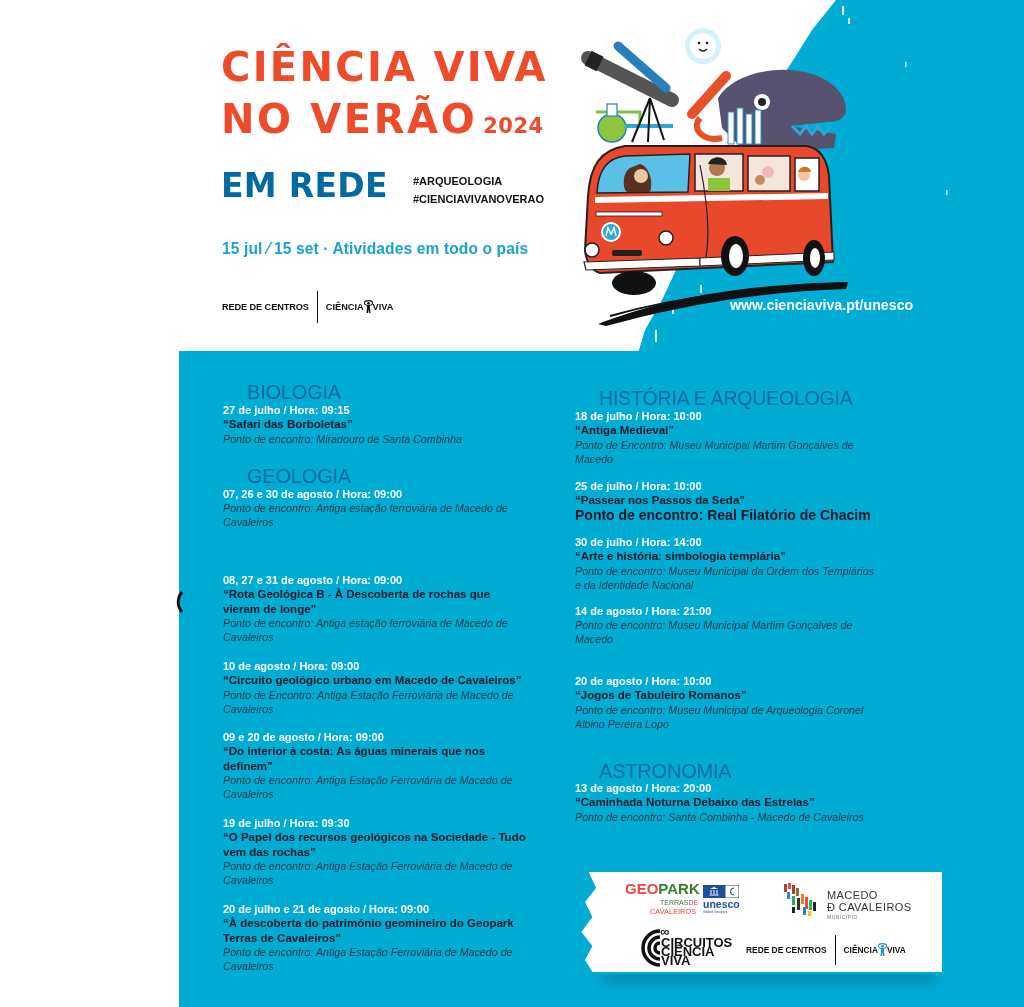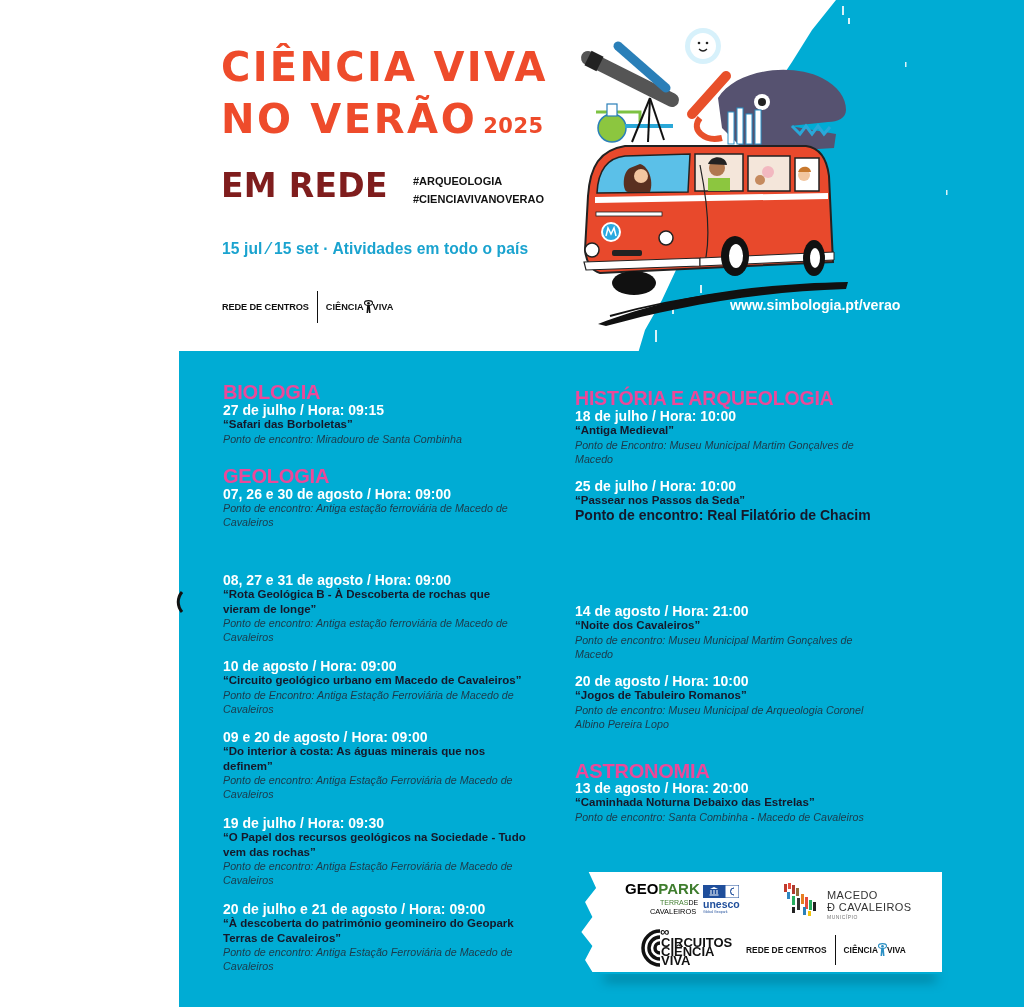"2025" span.year { text: 2025 -> 2024 }
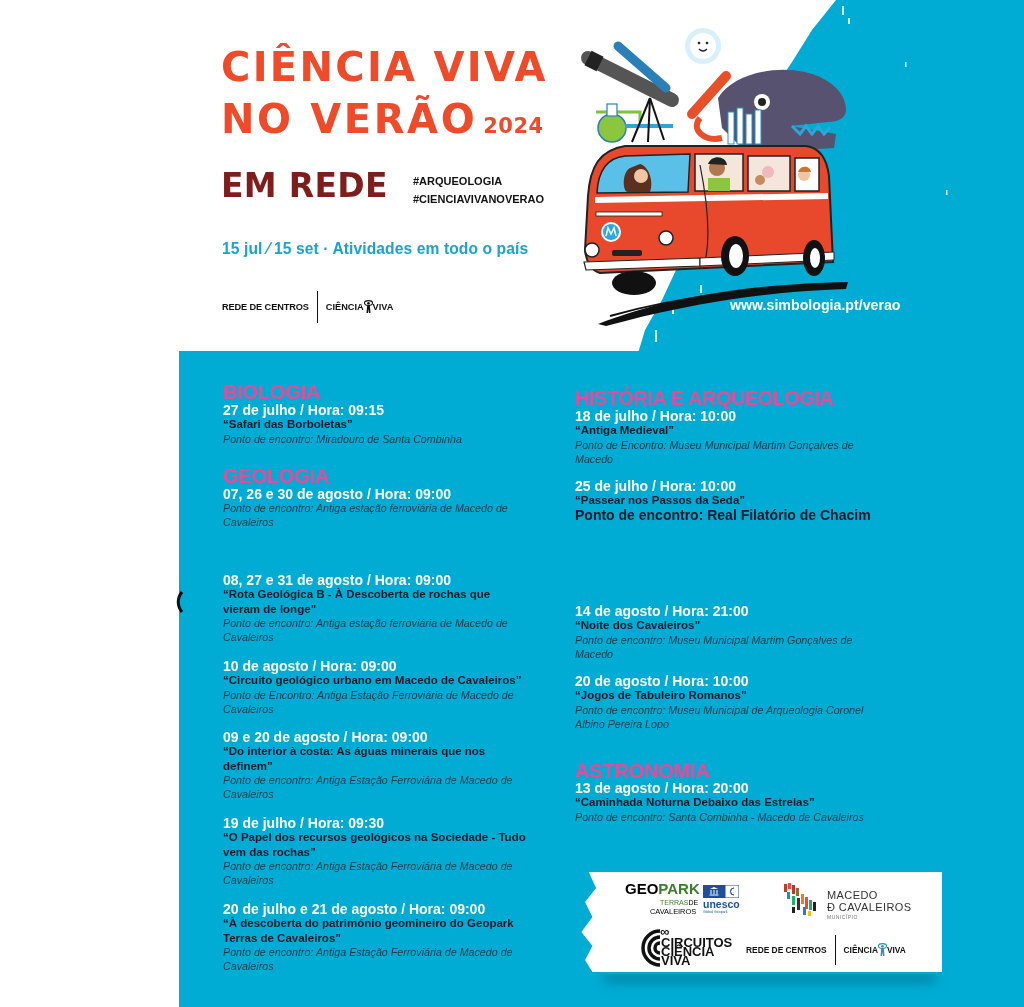"EM REDE" .em-rede { color: #7f1d1d -> #0369a1 }
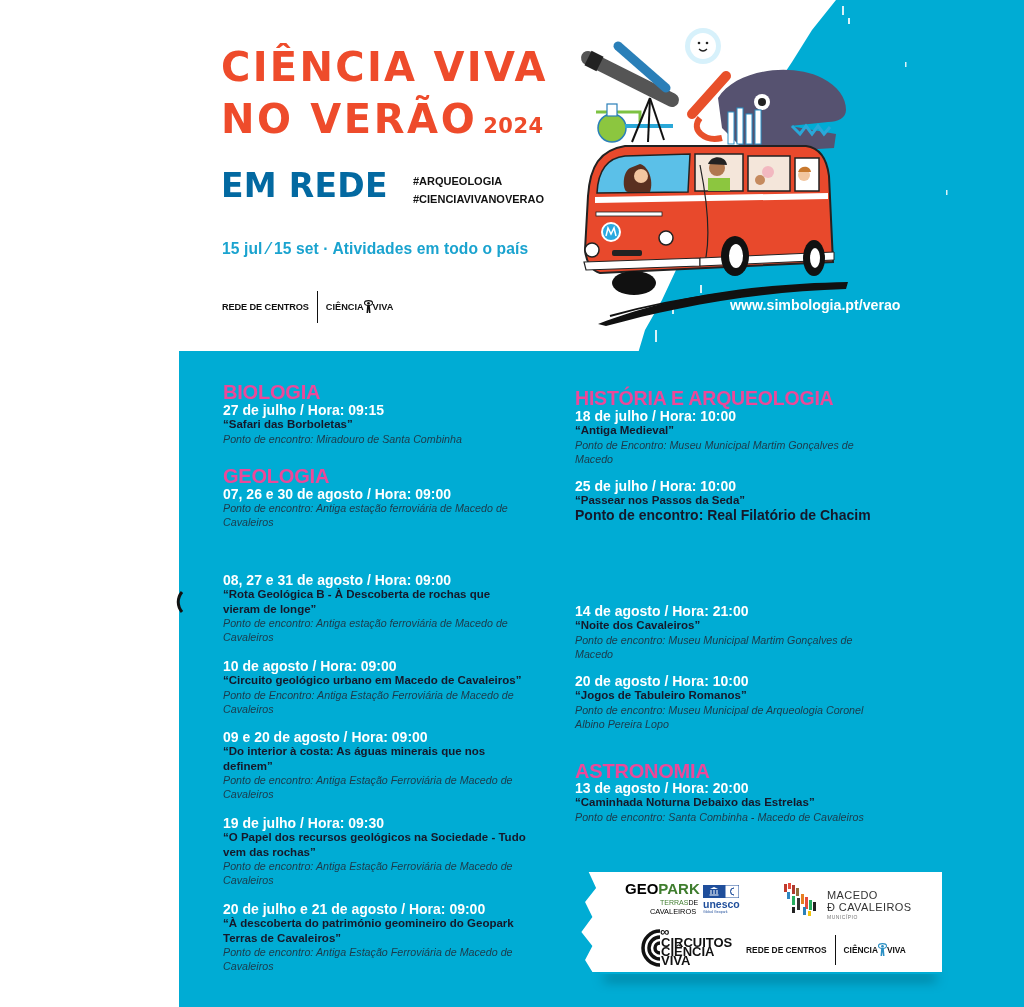"www.simbologia.pt/verao" div.url { text: www.simbologia.pt/verao -> www.cienciaviva.pt/unesco }
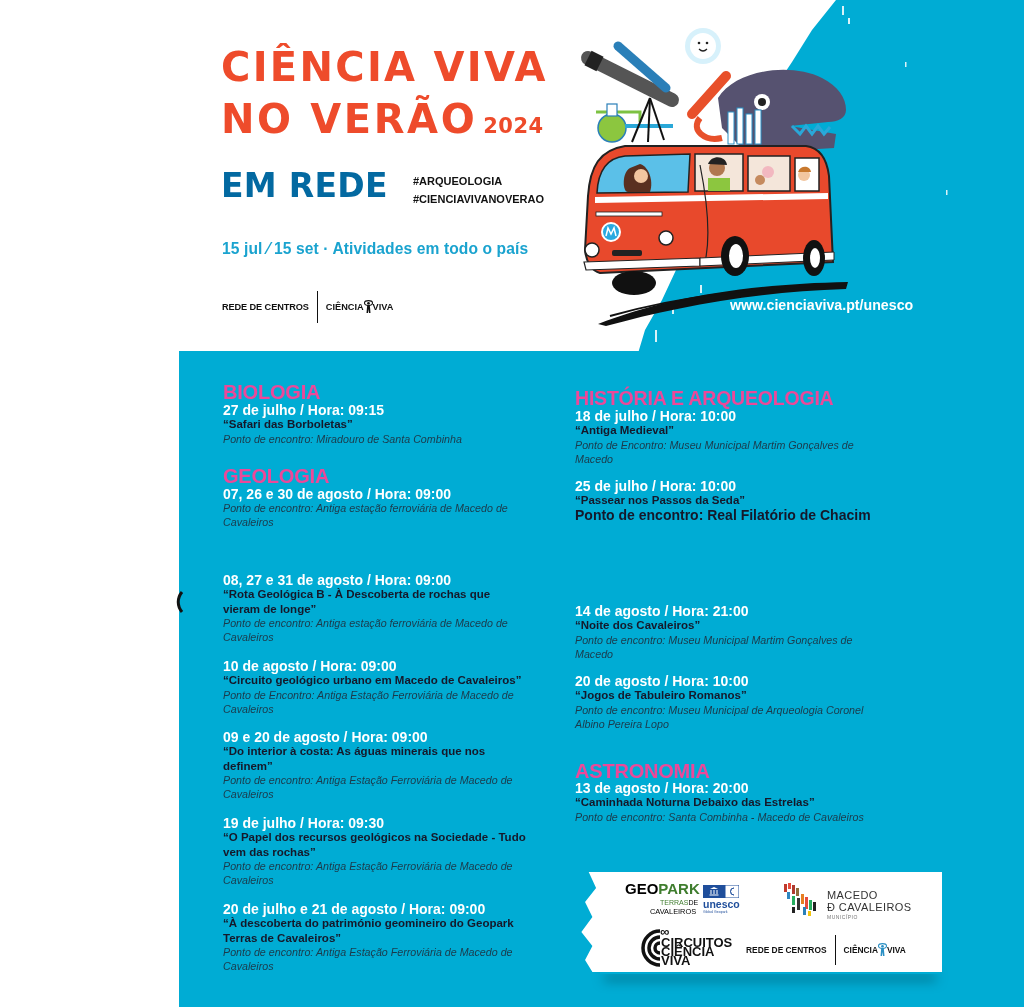"BIOLOGIA" .sec-heading { color: #ec4899 -> #0369a1; font-weight: bold -> normal; margin-left: none -> 24px }
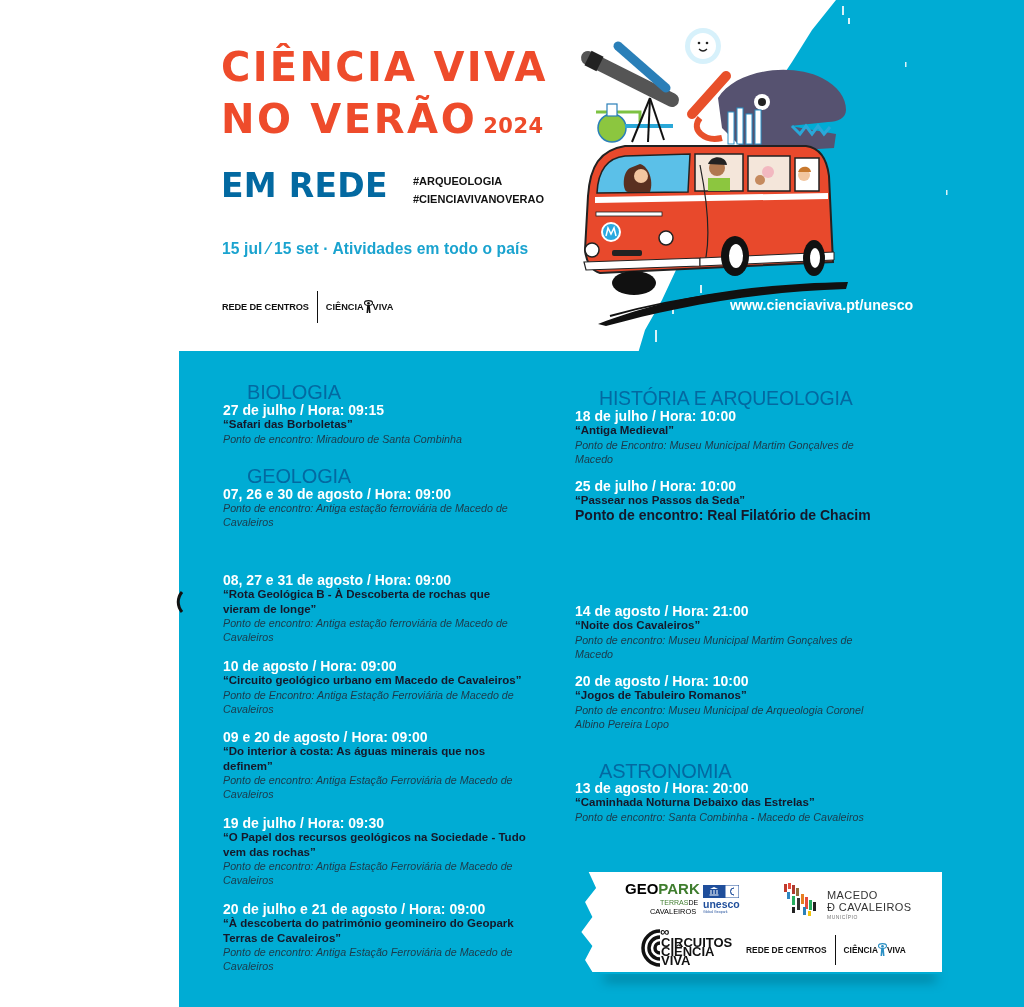"27 de julho / Hora:" .event .date { font-size: 14px -> 11px }
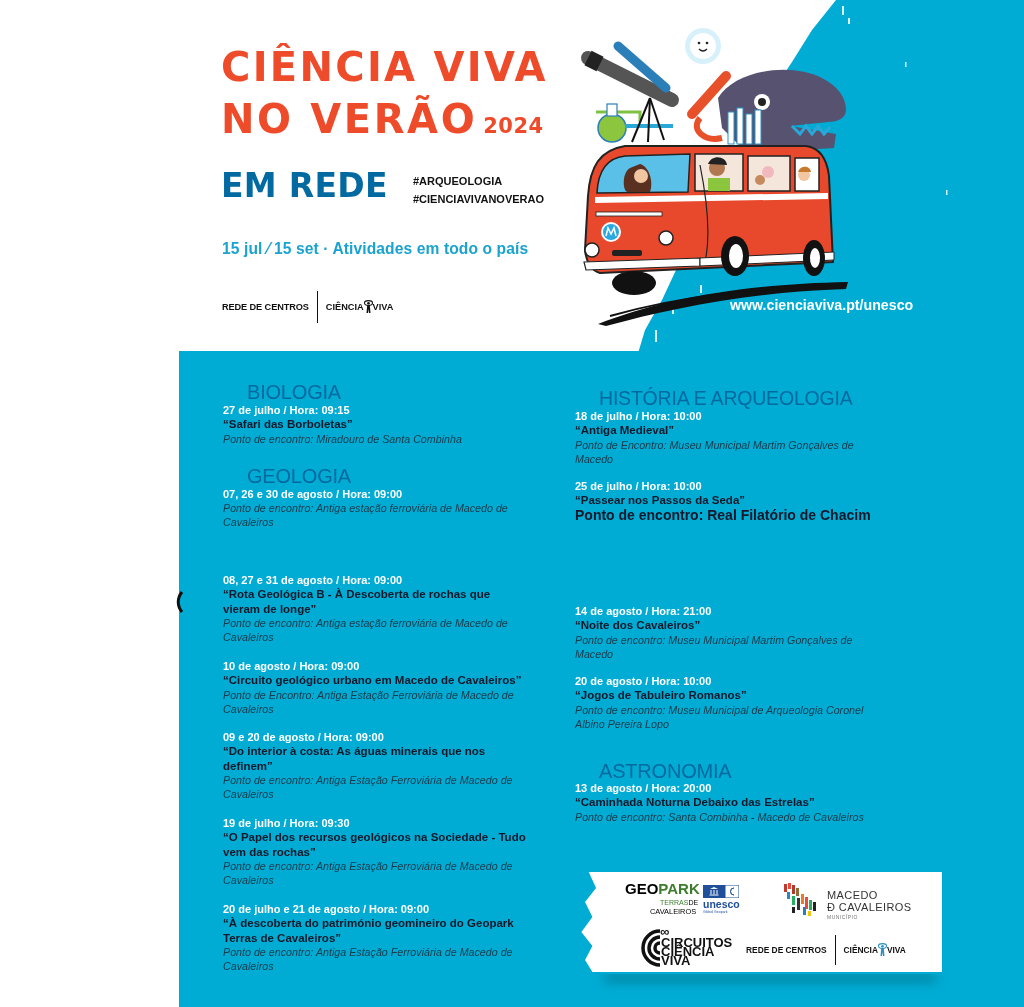"30 de julho / Hora:" div.event { html: none -> <div> <div>30 de julho / Hora: 14:00</div> <div>“Arte e história: simbologia templária”</div> <div>Ponto de encontro: Museu Municipal da Ordem dos Templários e da Identidade Nacional</div> </div> }
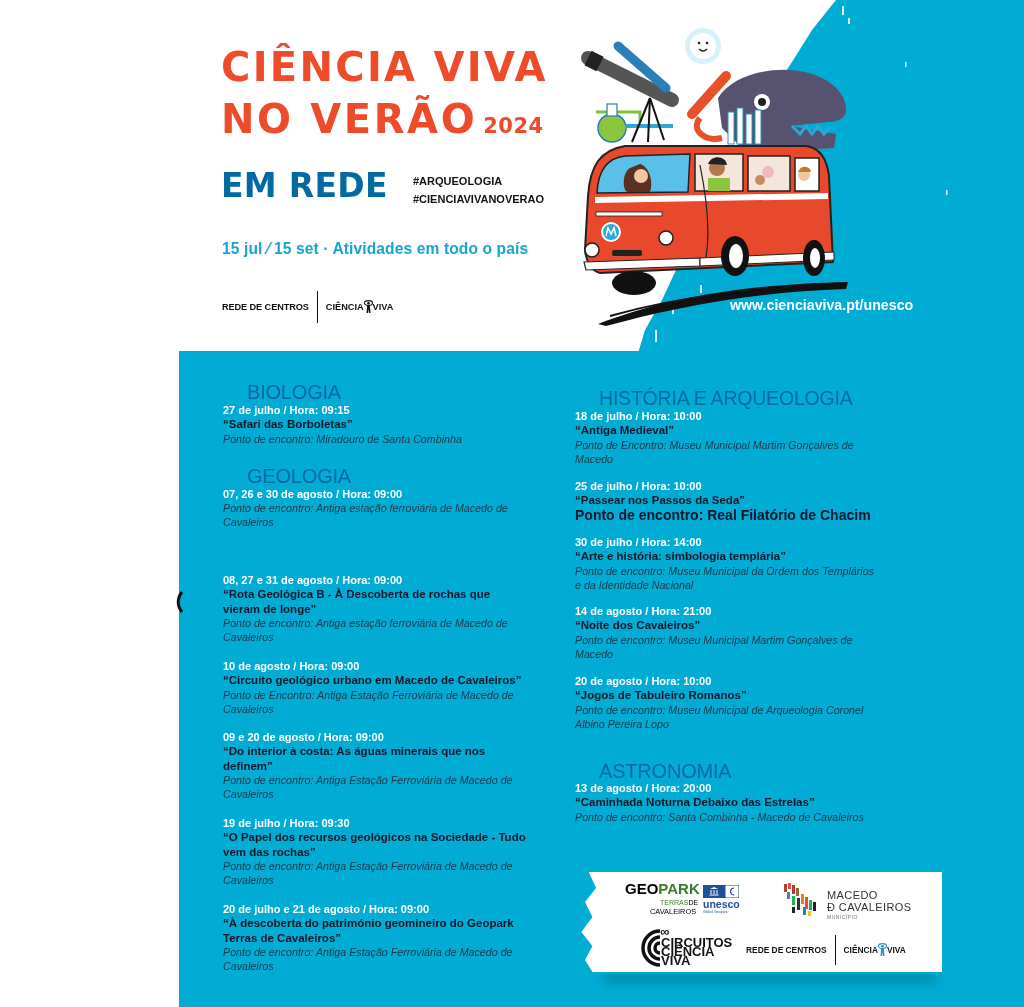"“Noite dos Cavaleiros”" div.etitle { html: <div>“Noite dos Cavaleiros”</div> -> none }
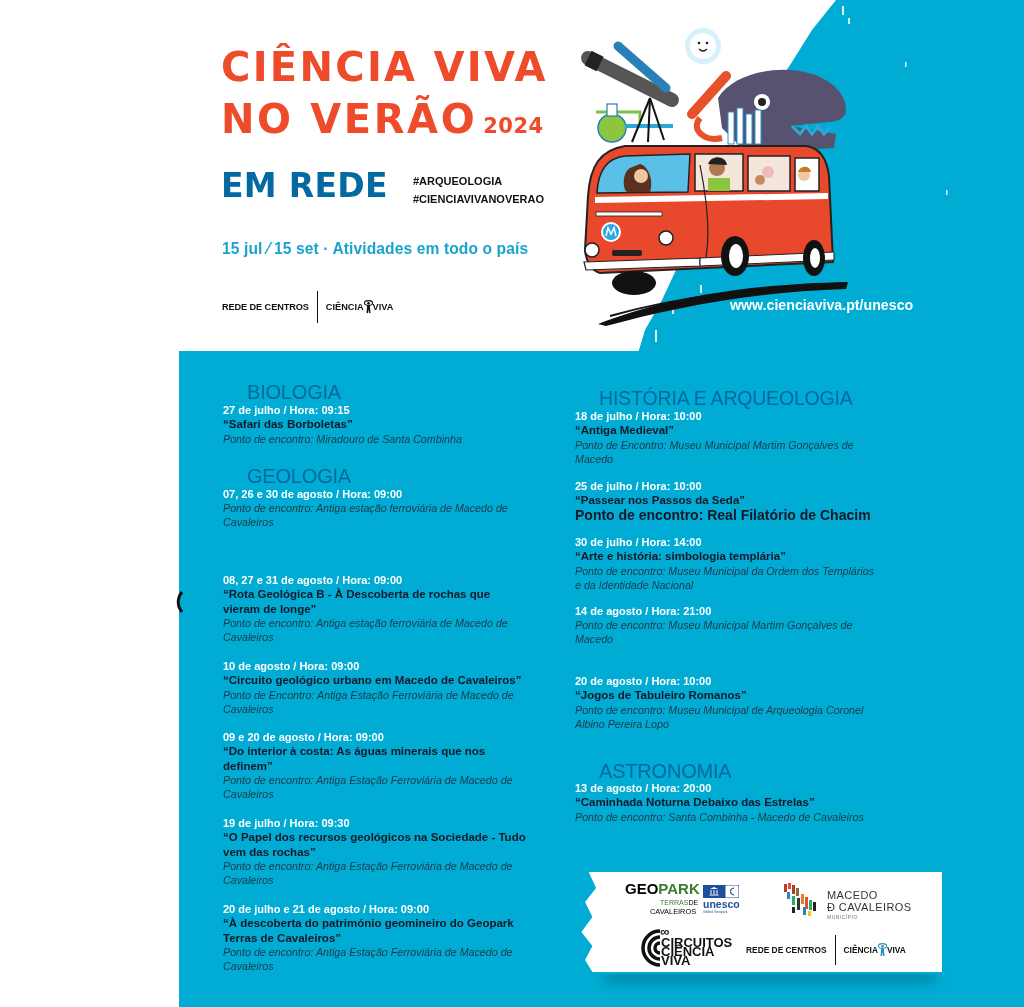"GE" .geo-light { color: #000000 -> #ef4444 }
